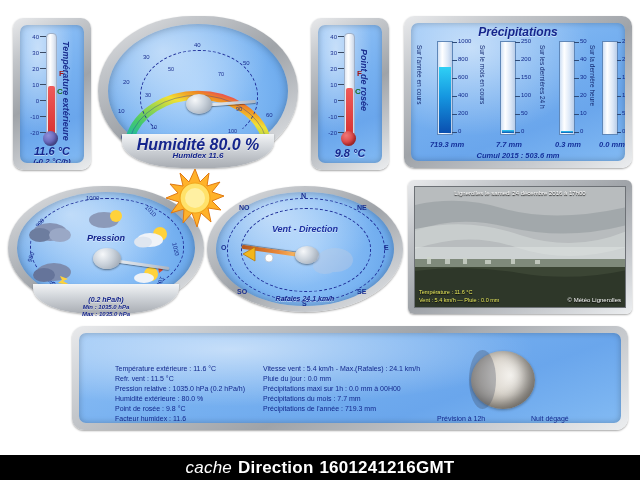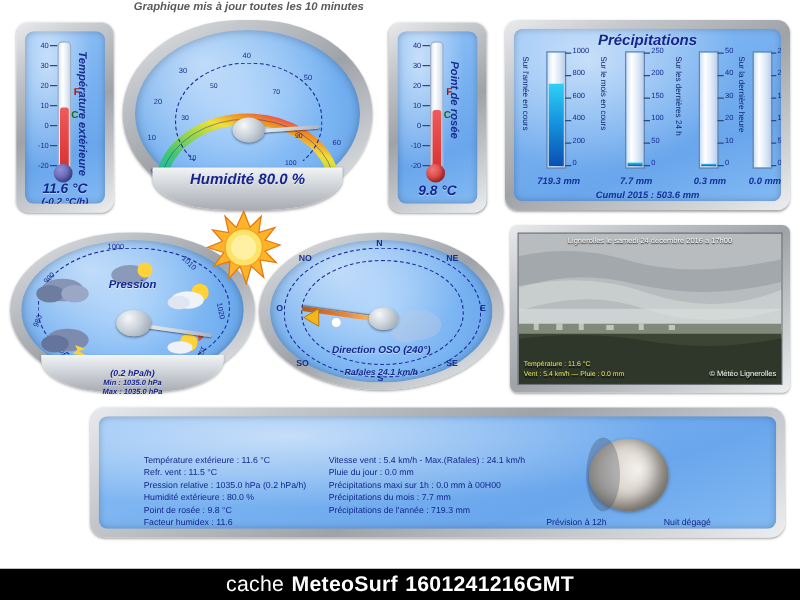"Graphique mis à jour toutes" span.h-left { html: <span>Graphique mis à jour toutes les 10 minutes</span> -> none }
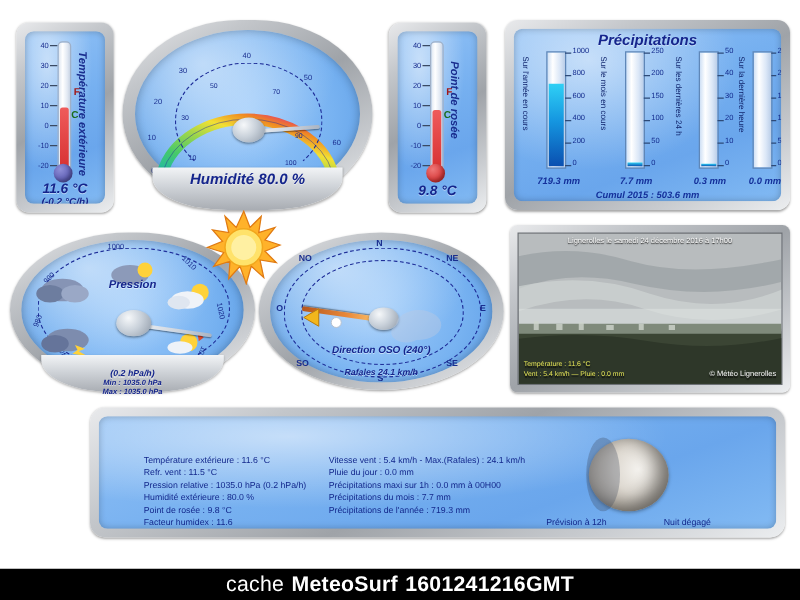"Humidité 80.0 %" div.readout { font-size: 12px -> 16px }
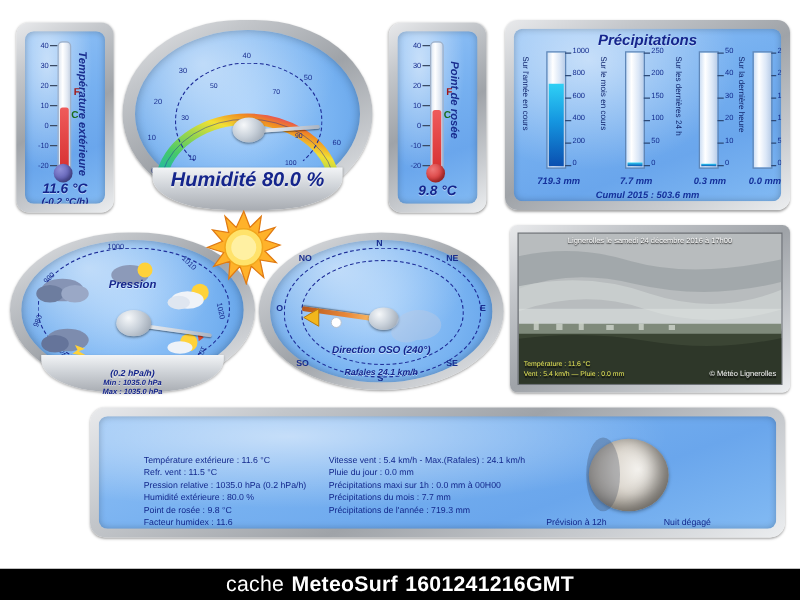"Humidex 11.6" div.readout { html: none -> <div>Humidex 11.6</div> }
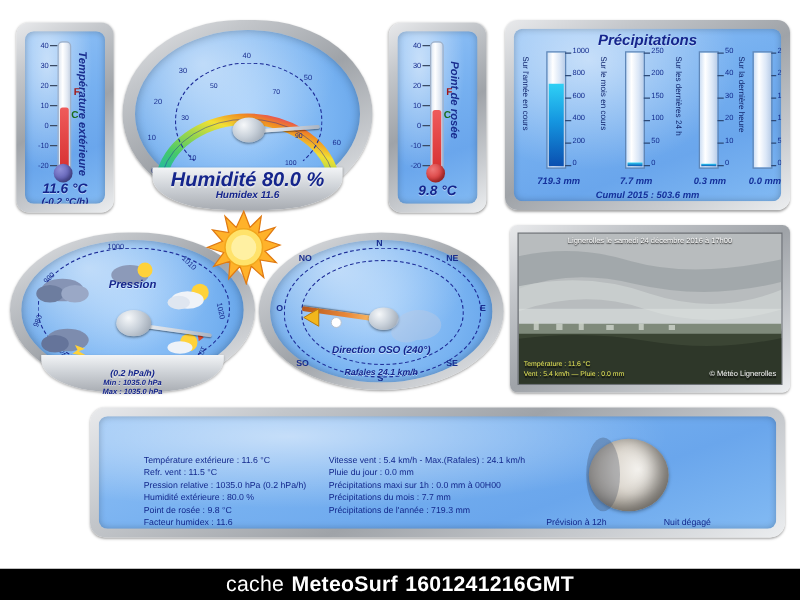"Vent - Direction" div.readout { html: none -> <div>Vent - Direction</div> }
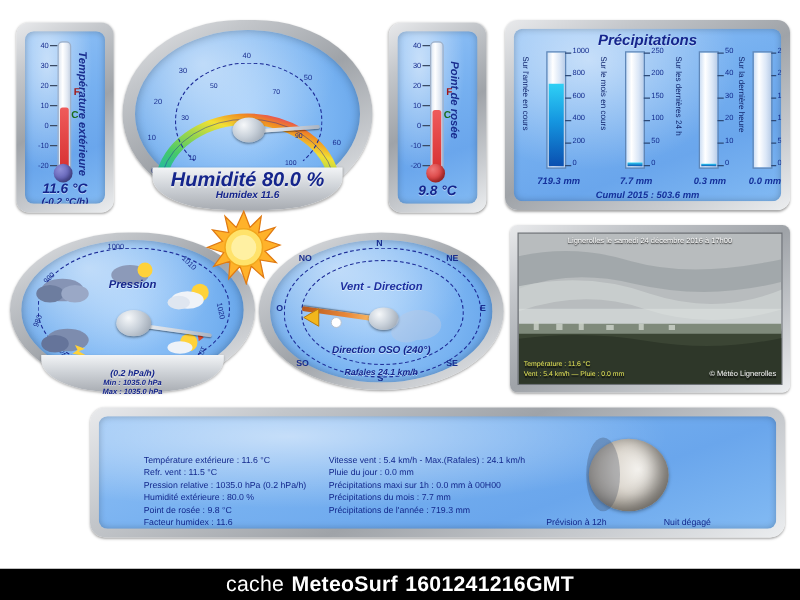"Pression" div.readout { top: 36px -> 47px }
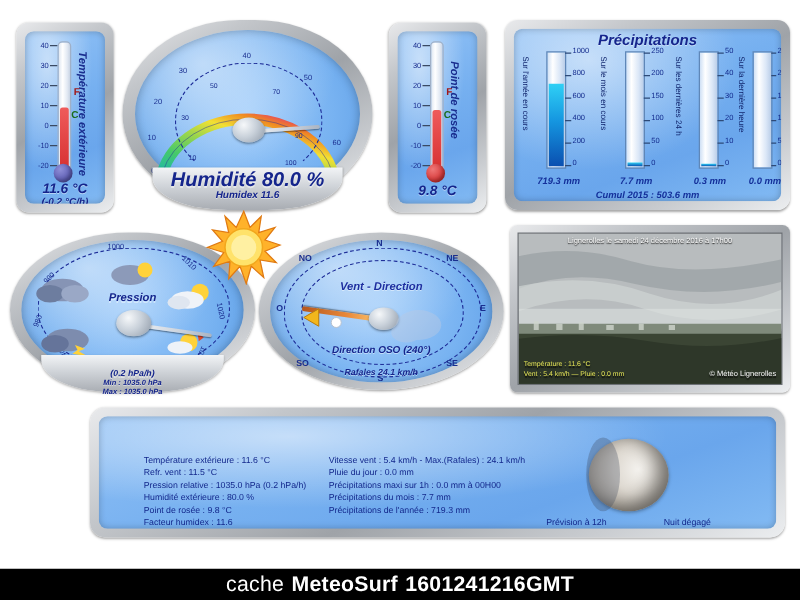"Direction OSO (240°)" div.readout { html: <div>Direction OSO (240°)</div> -> none }
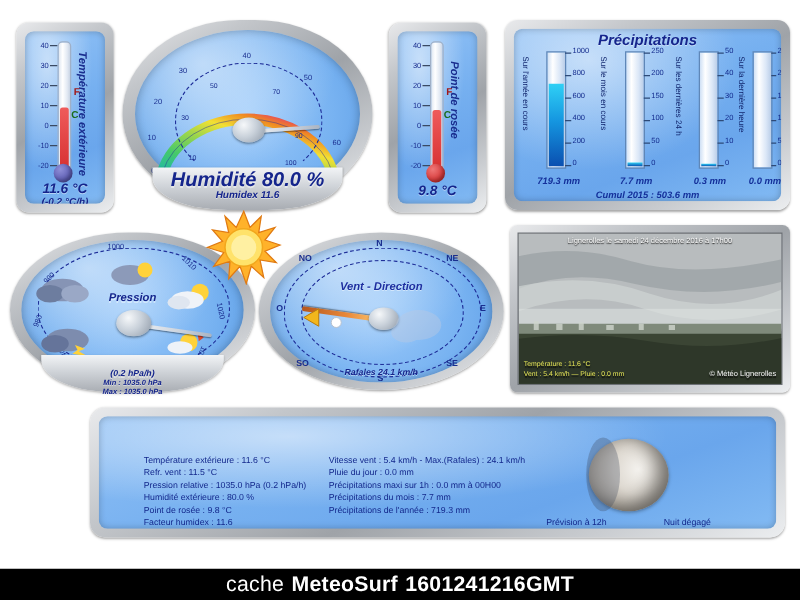"cache" #footer .fcache { font-style: none -> italic }
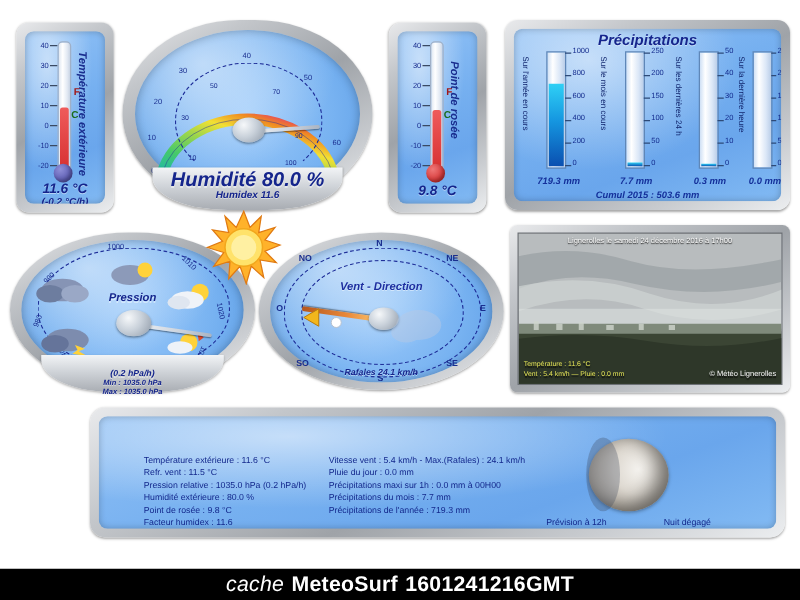"MeteoSurf" span { text: MeteoSurf -> Direction }
